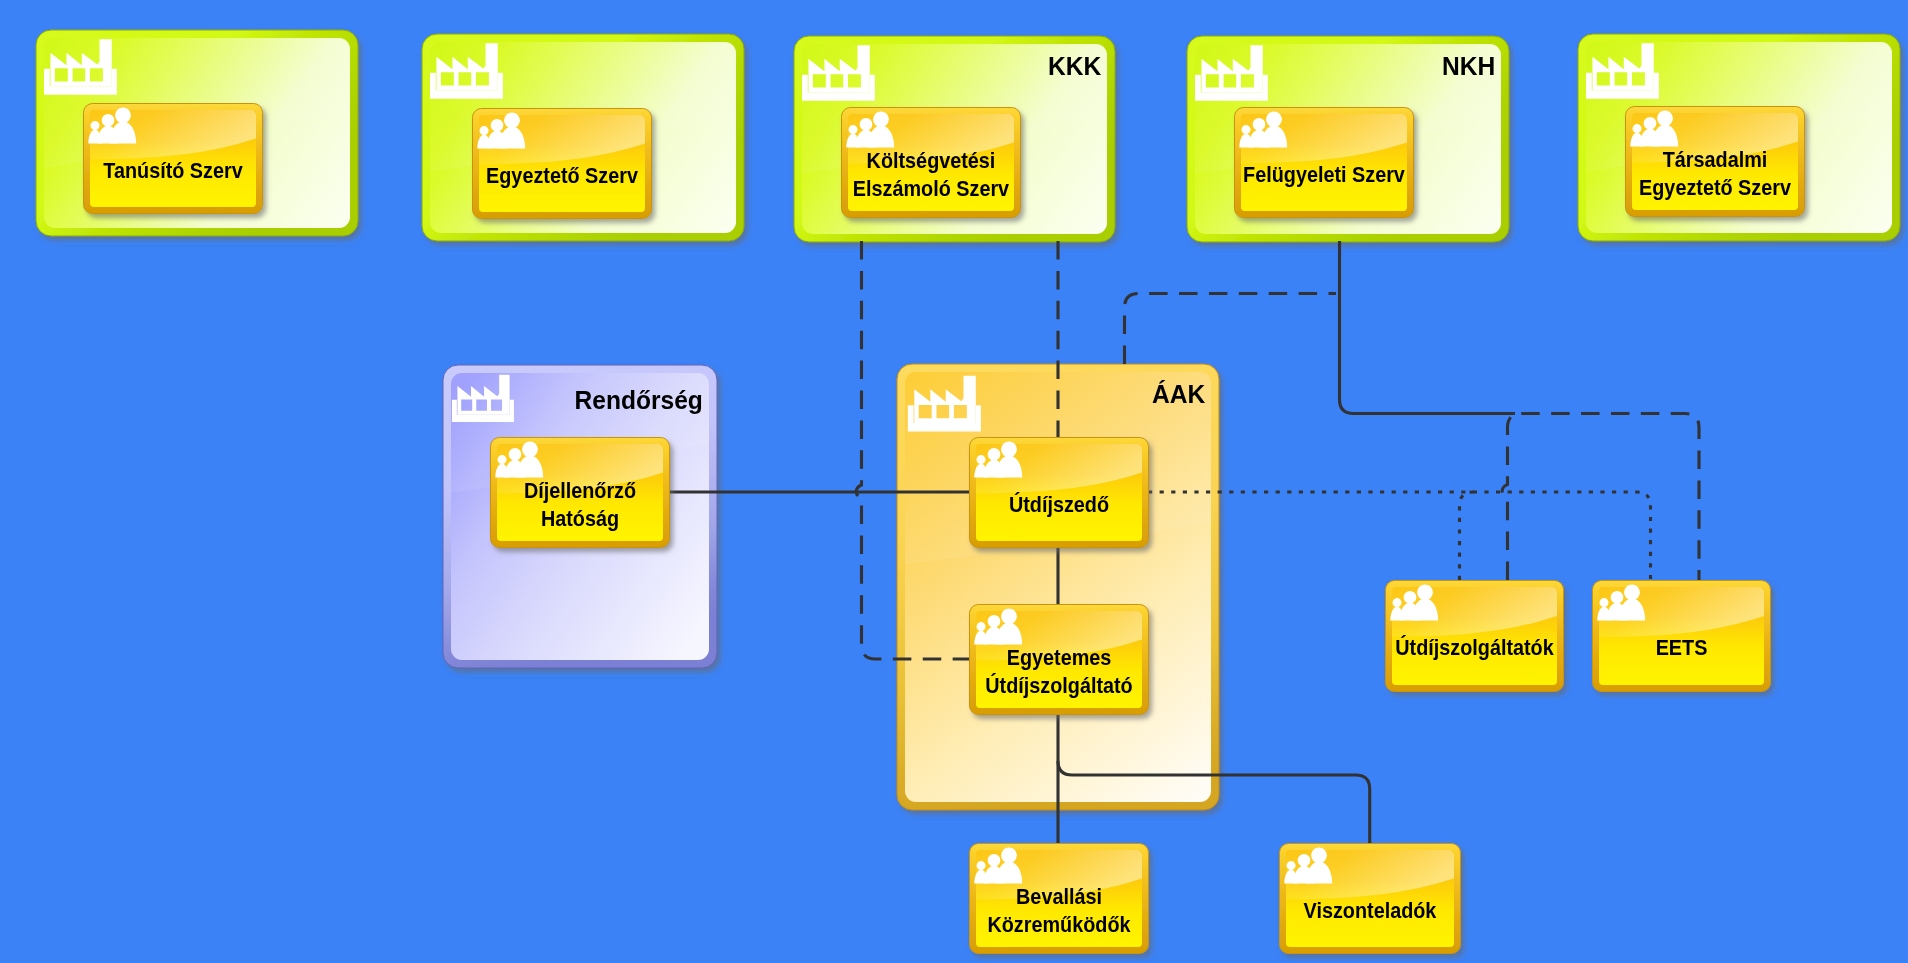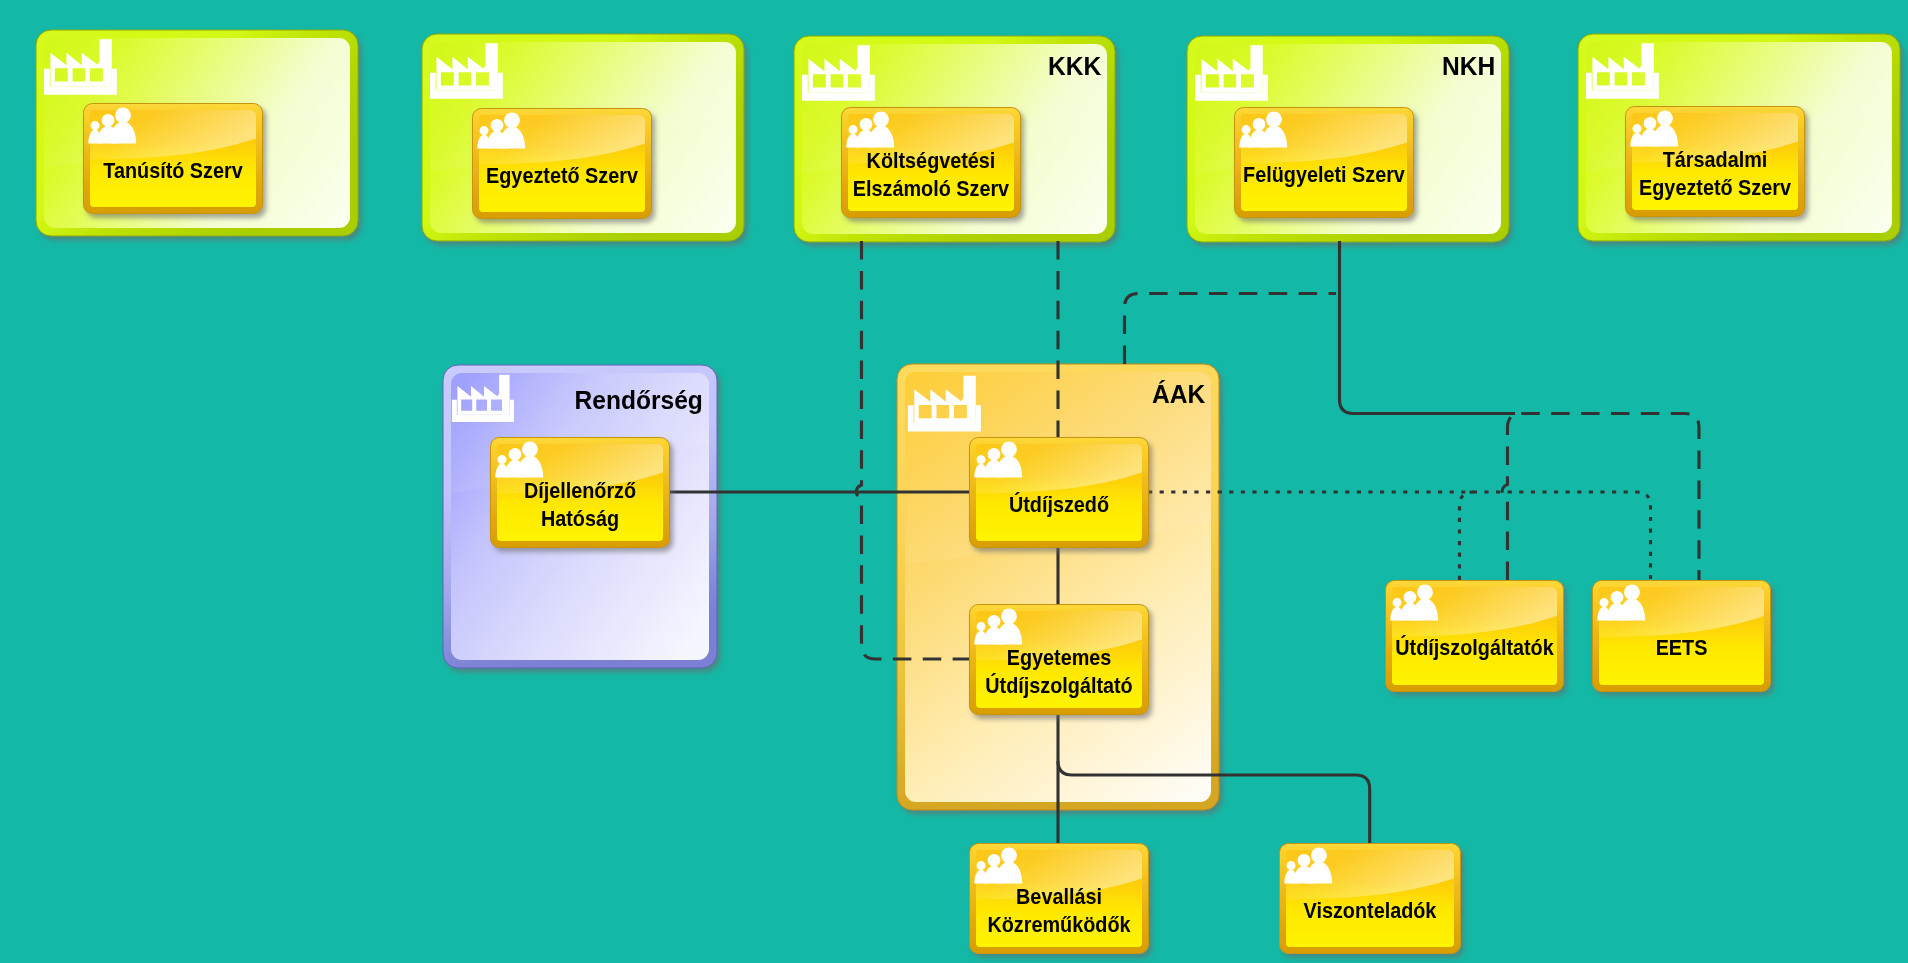"KKK" #stage { background: #14b8a6 -> #3b82f6 }
